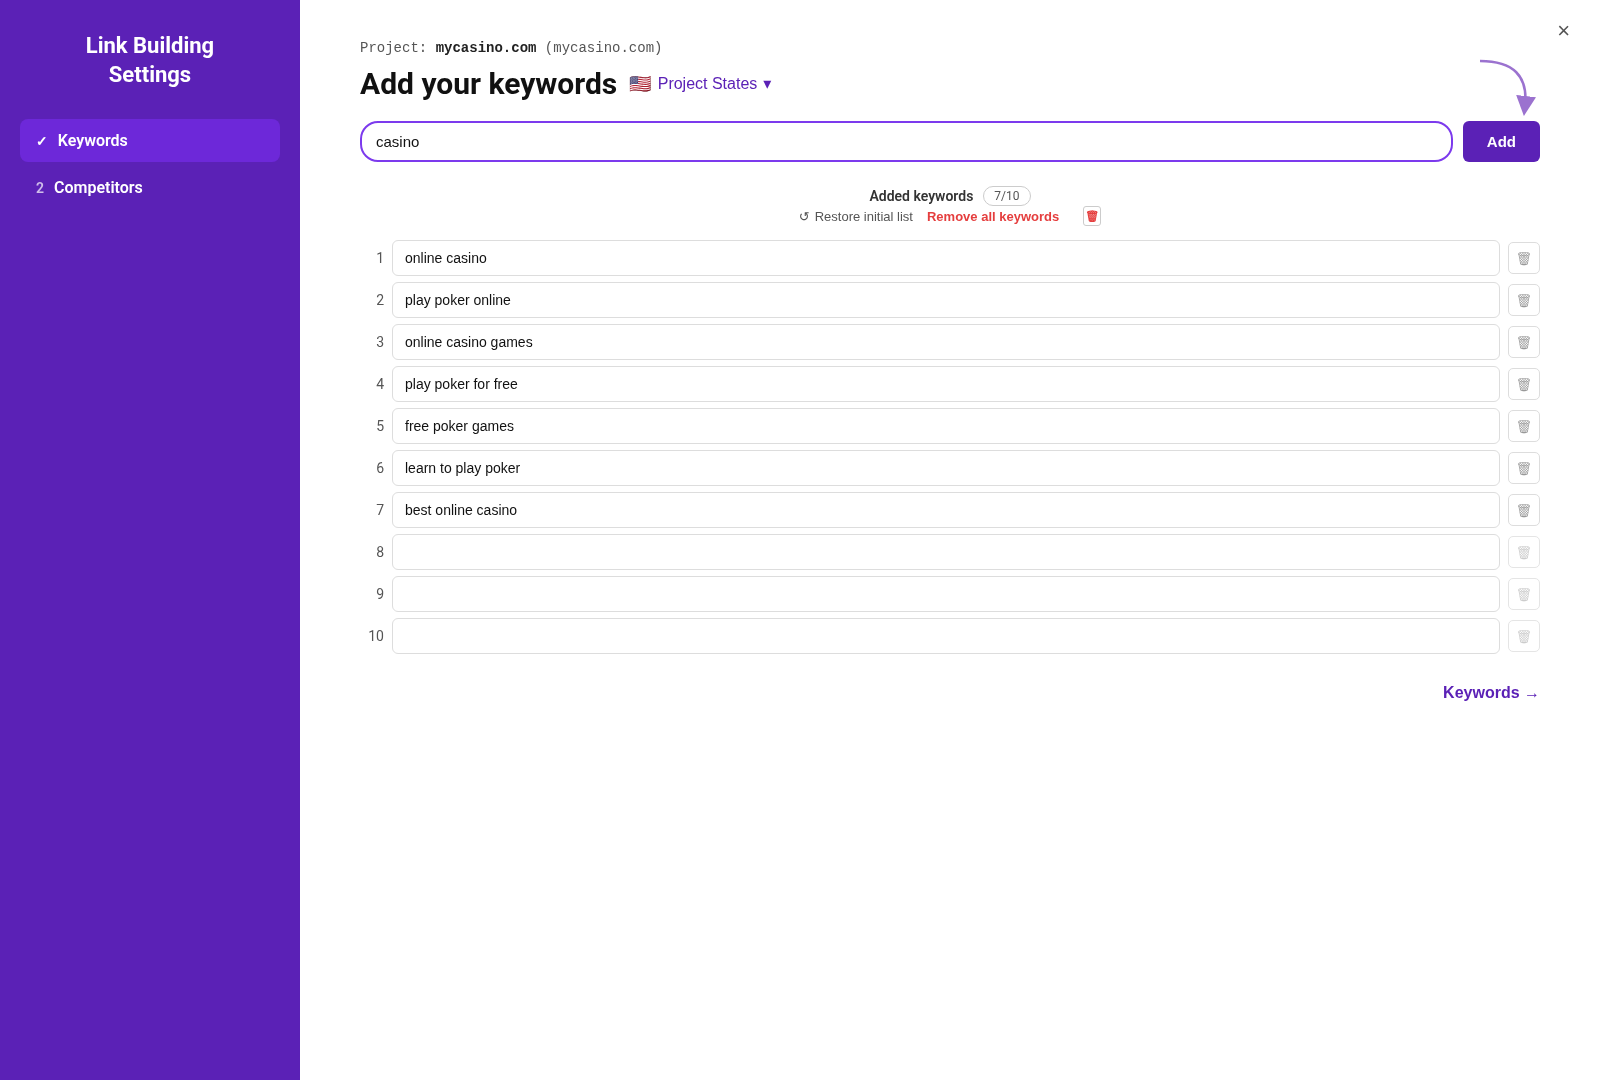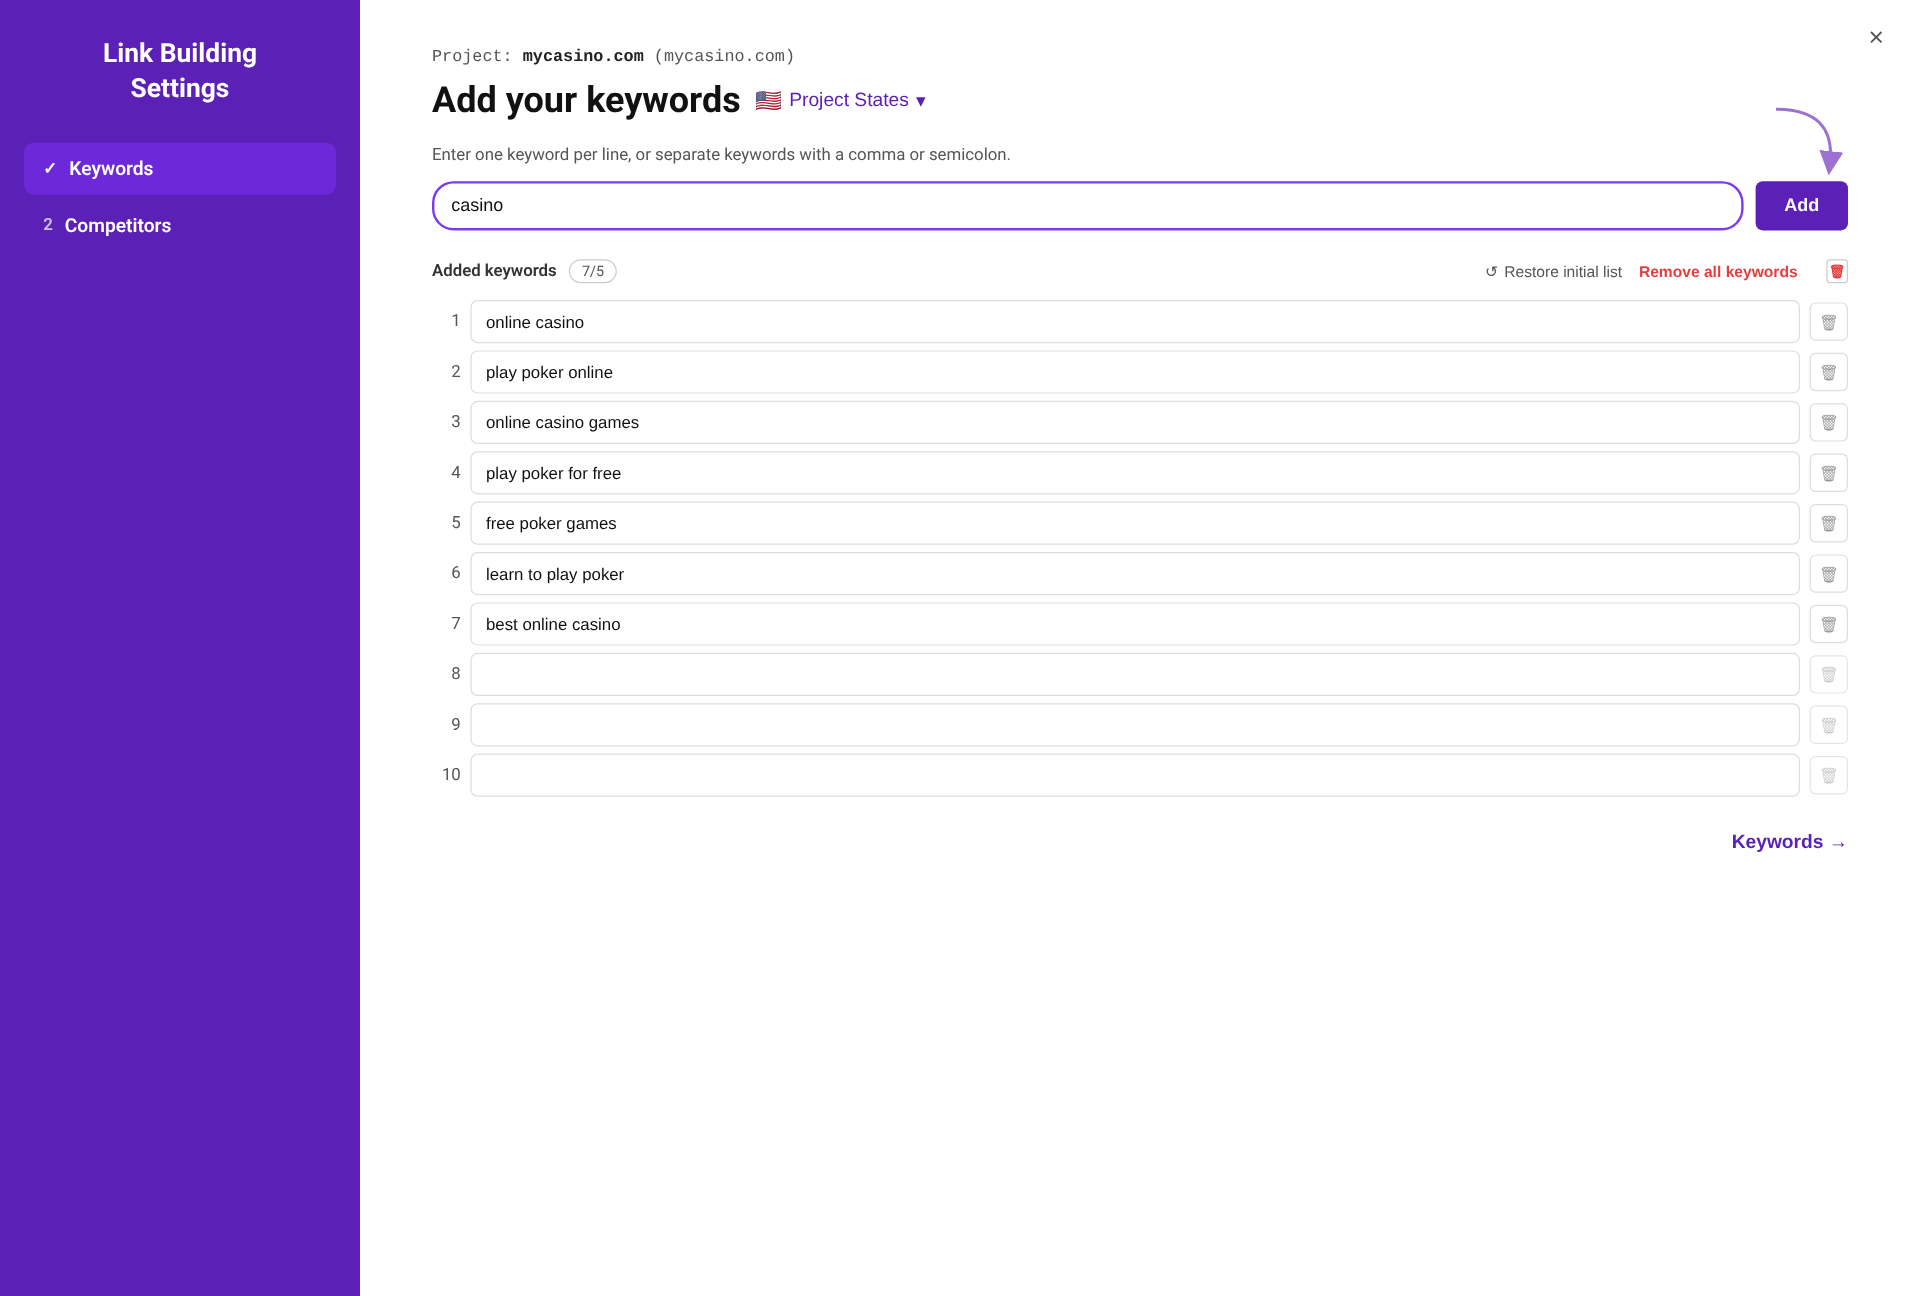"Enter one keyword per line," div.instruction { html: <div>Enter one keyword per line, or separate keywords with a comma or semicolon.</div> -> none }
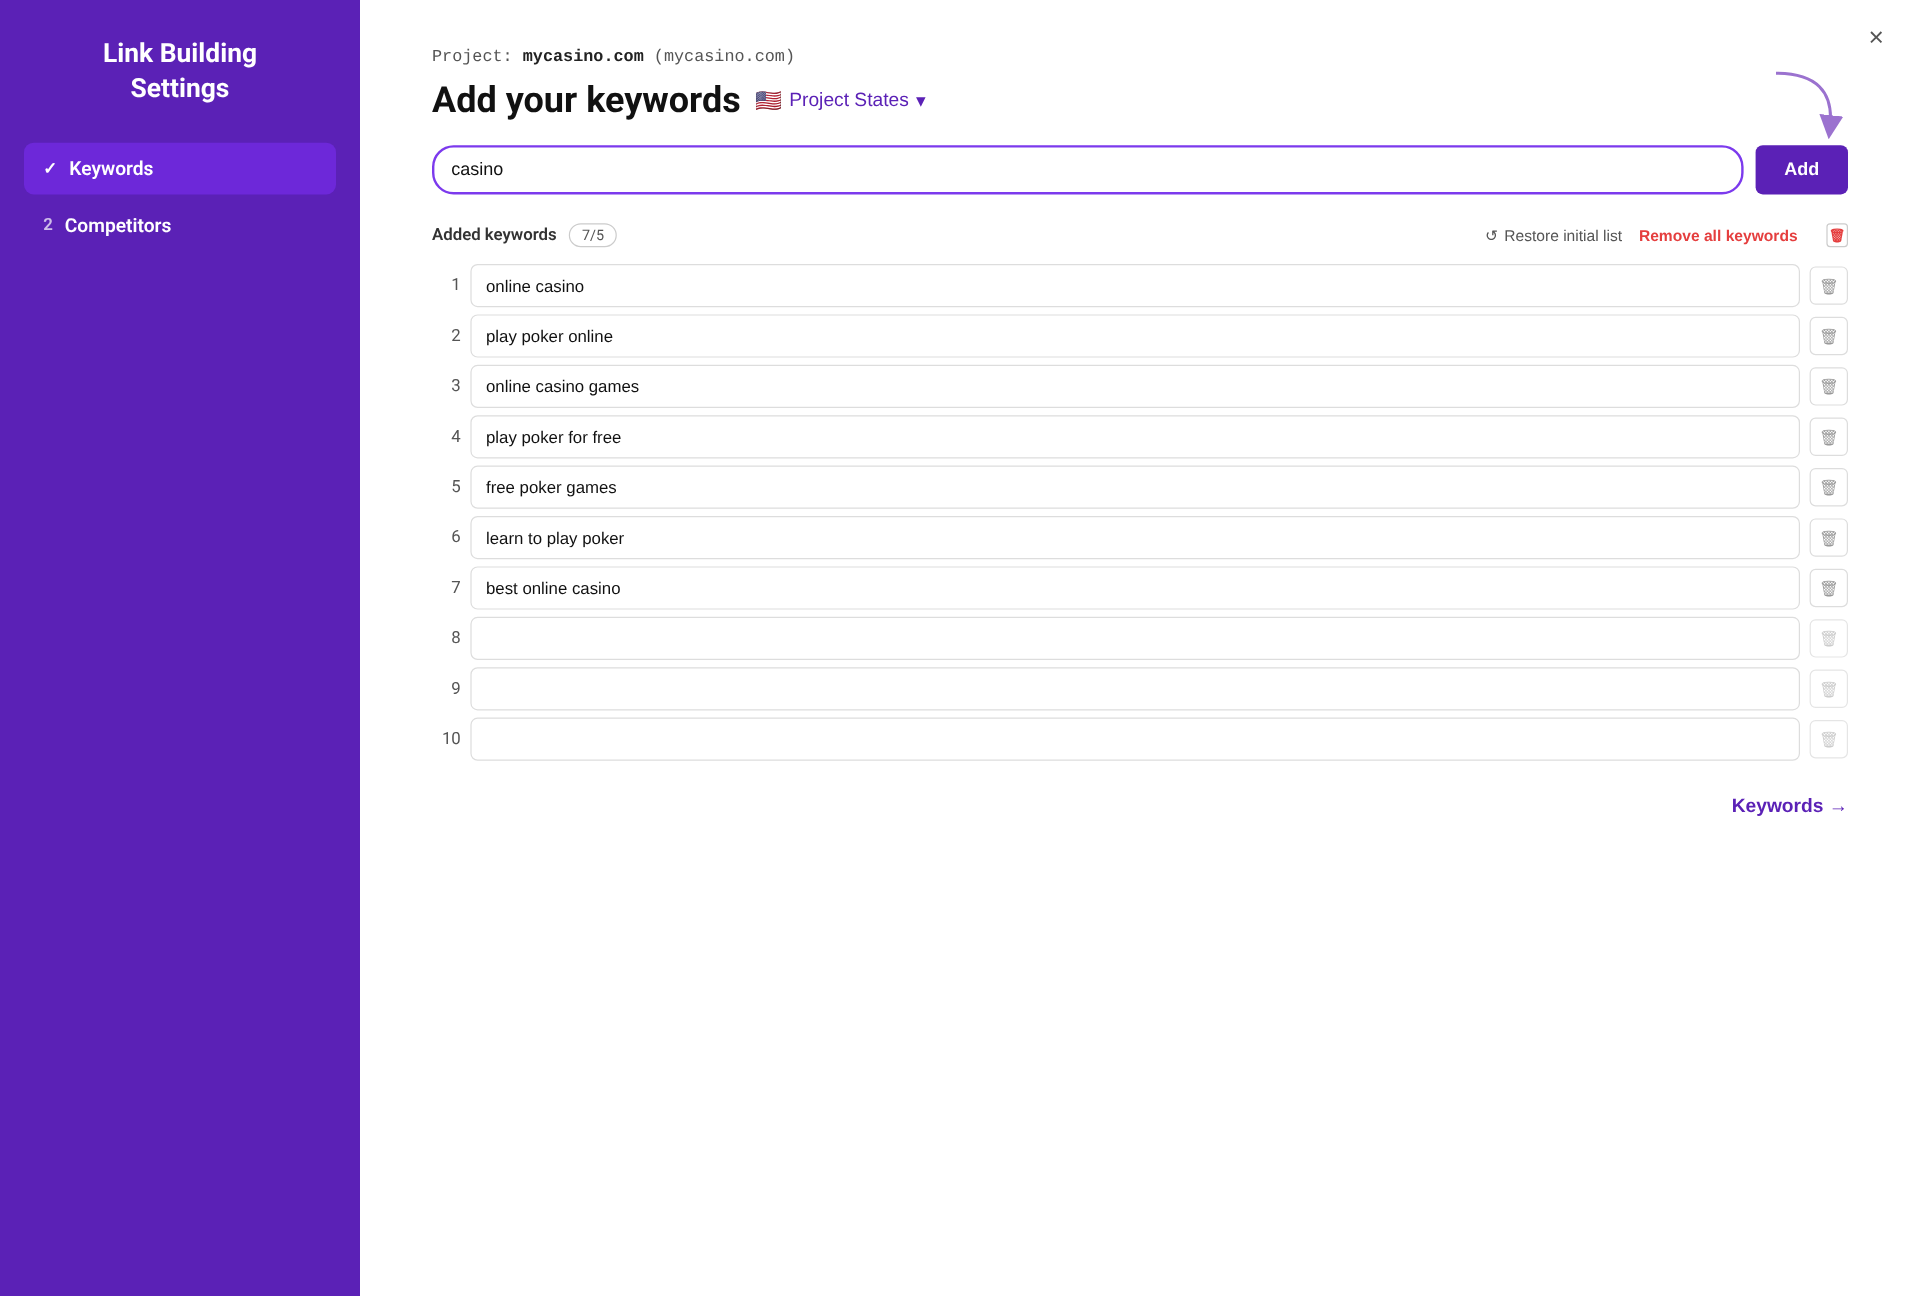"Added keywords" .keywords-header { flex-direction: none -> column }
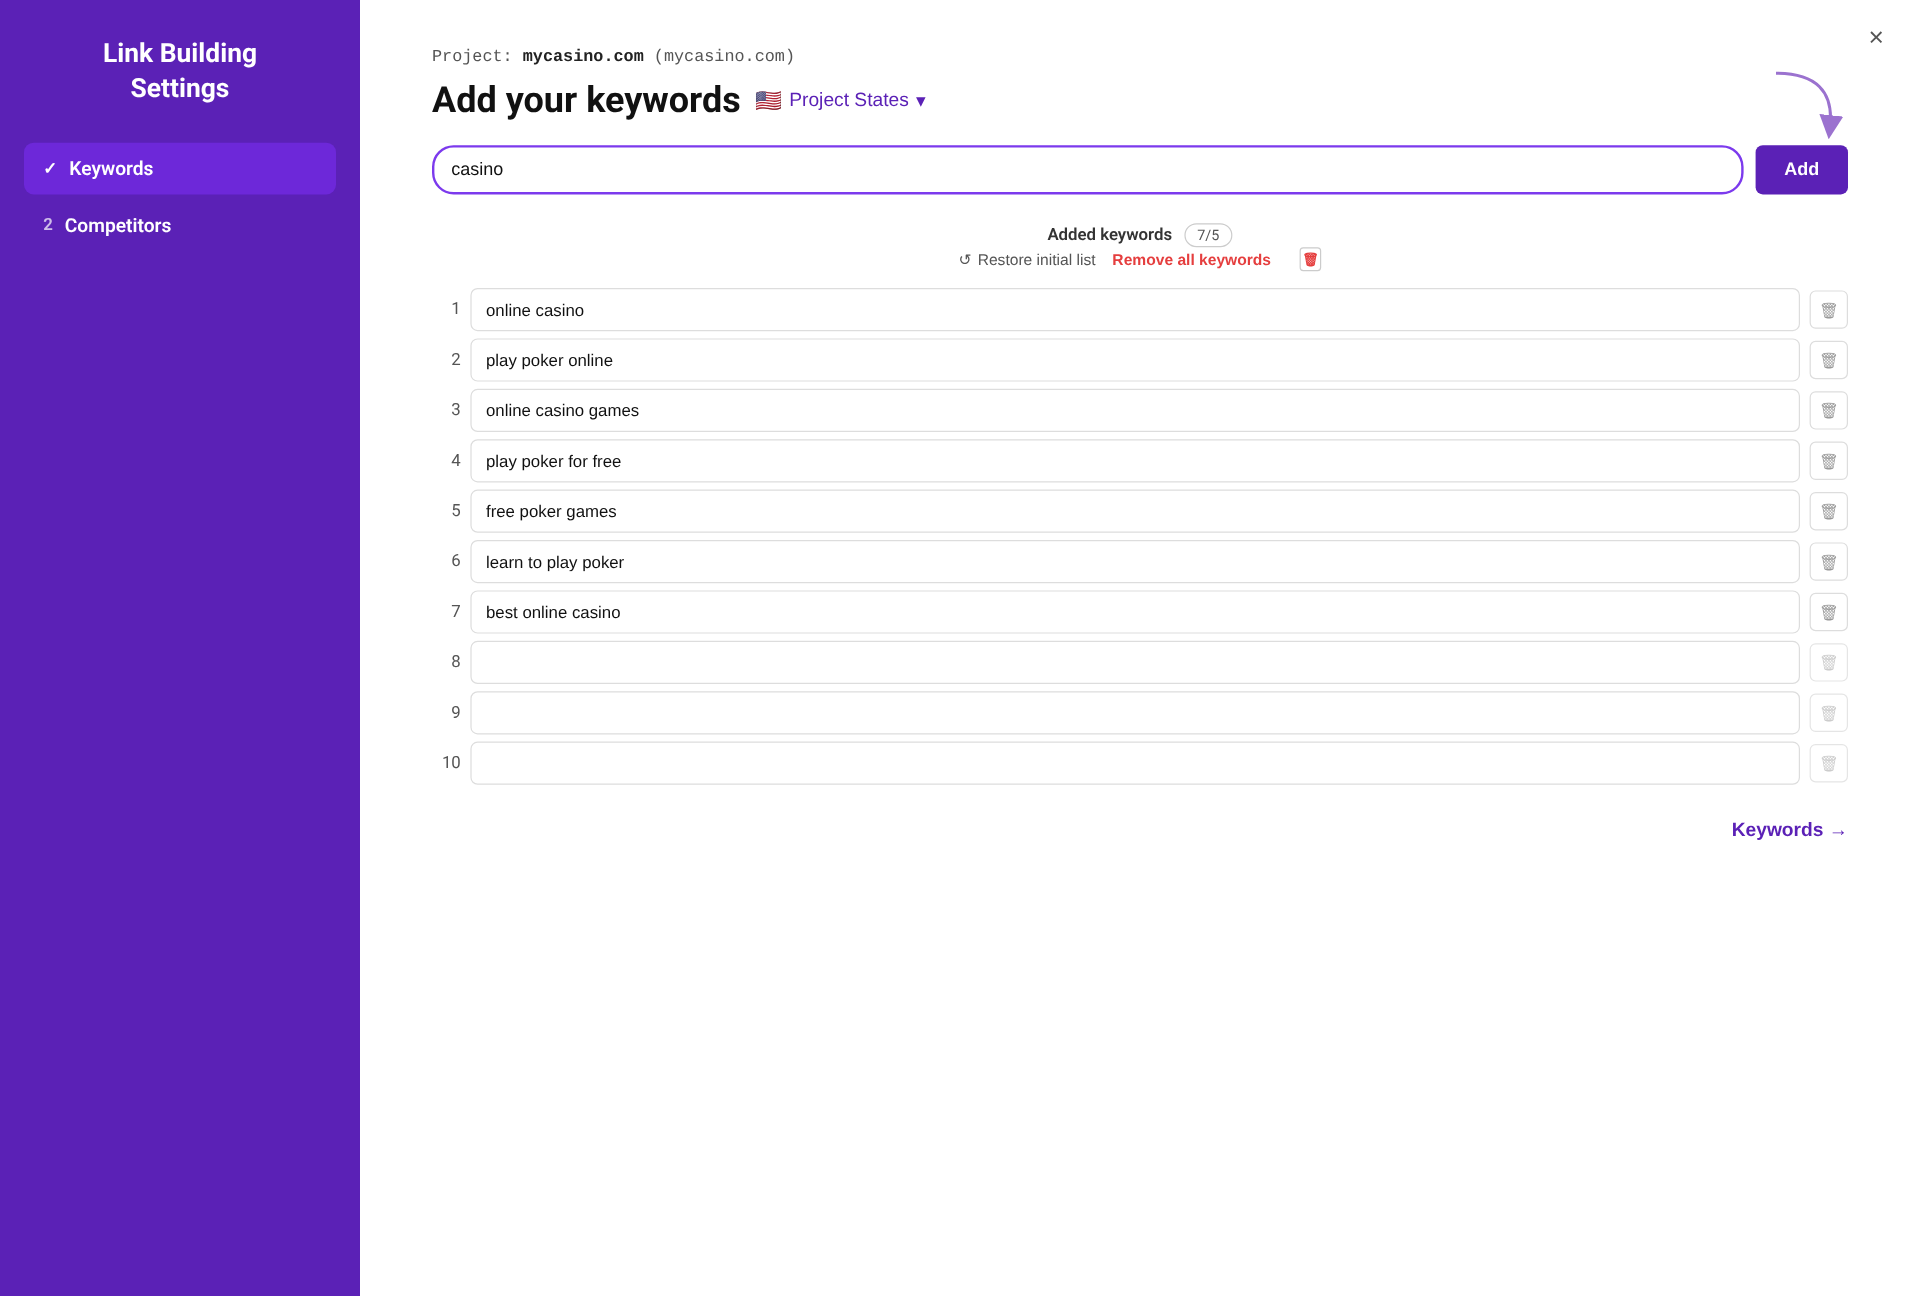"7/5" span.keywords-count { text: 7/5 -> 7/10 }
